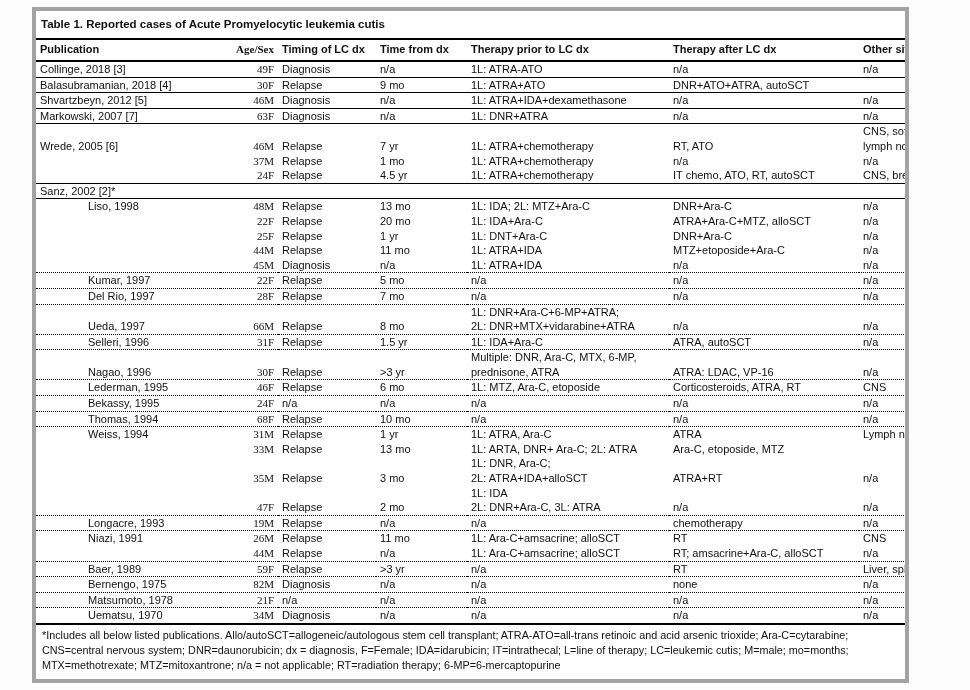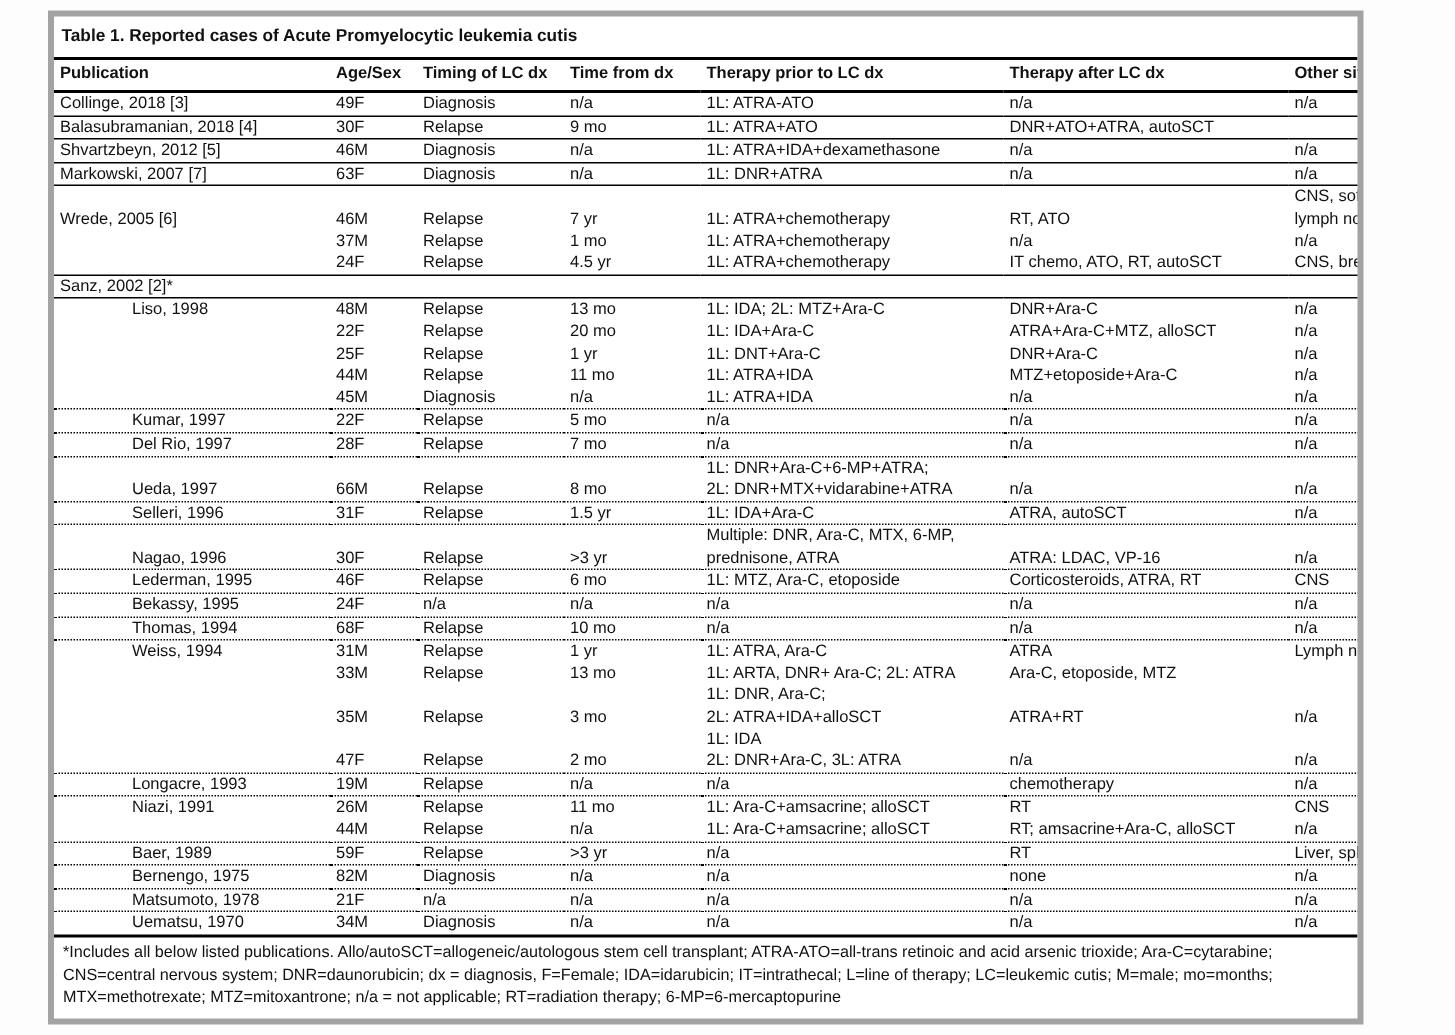"Age/Sex" th.c-age, td.age { font-family: none -> Liberation Serif, serif; text-align: left -> right }
